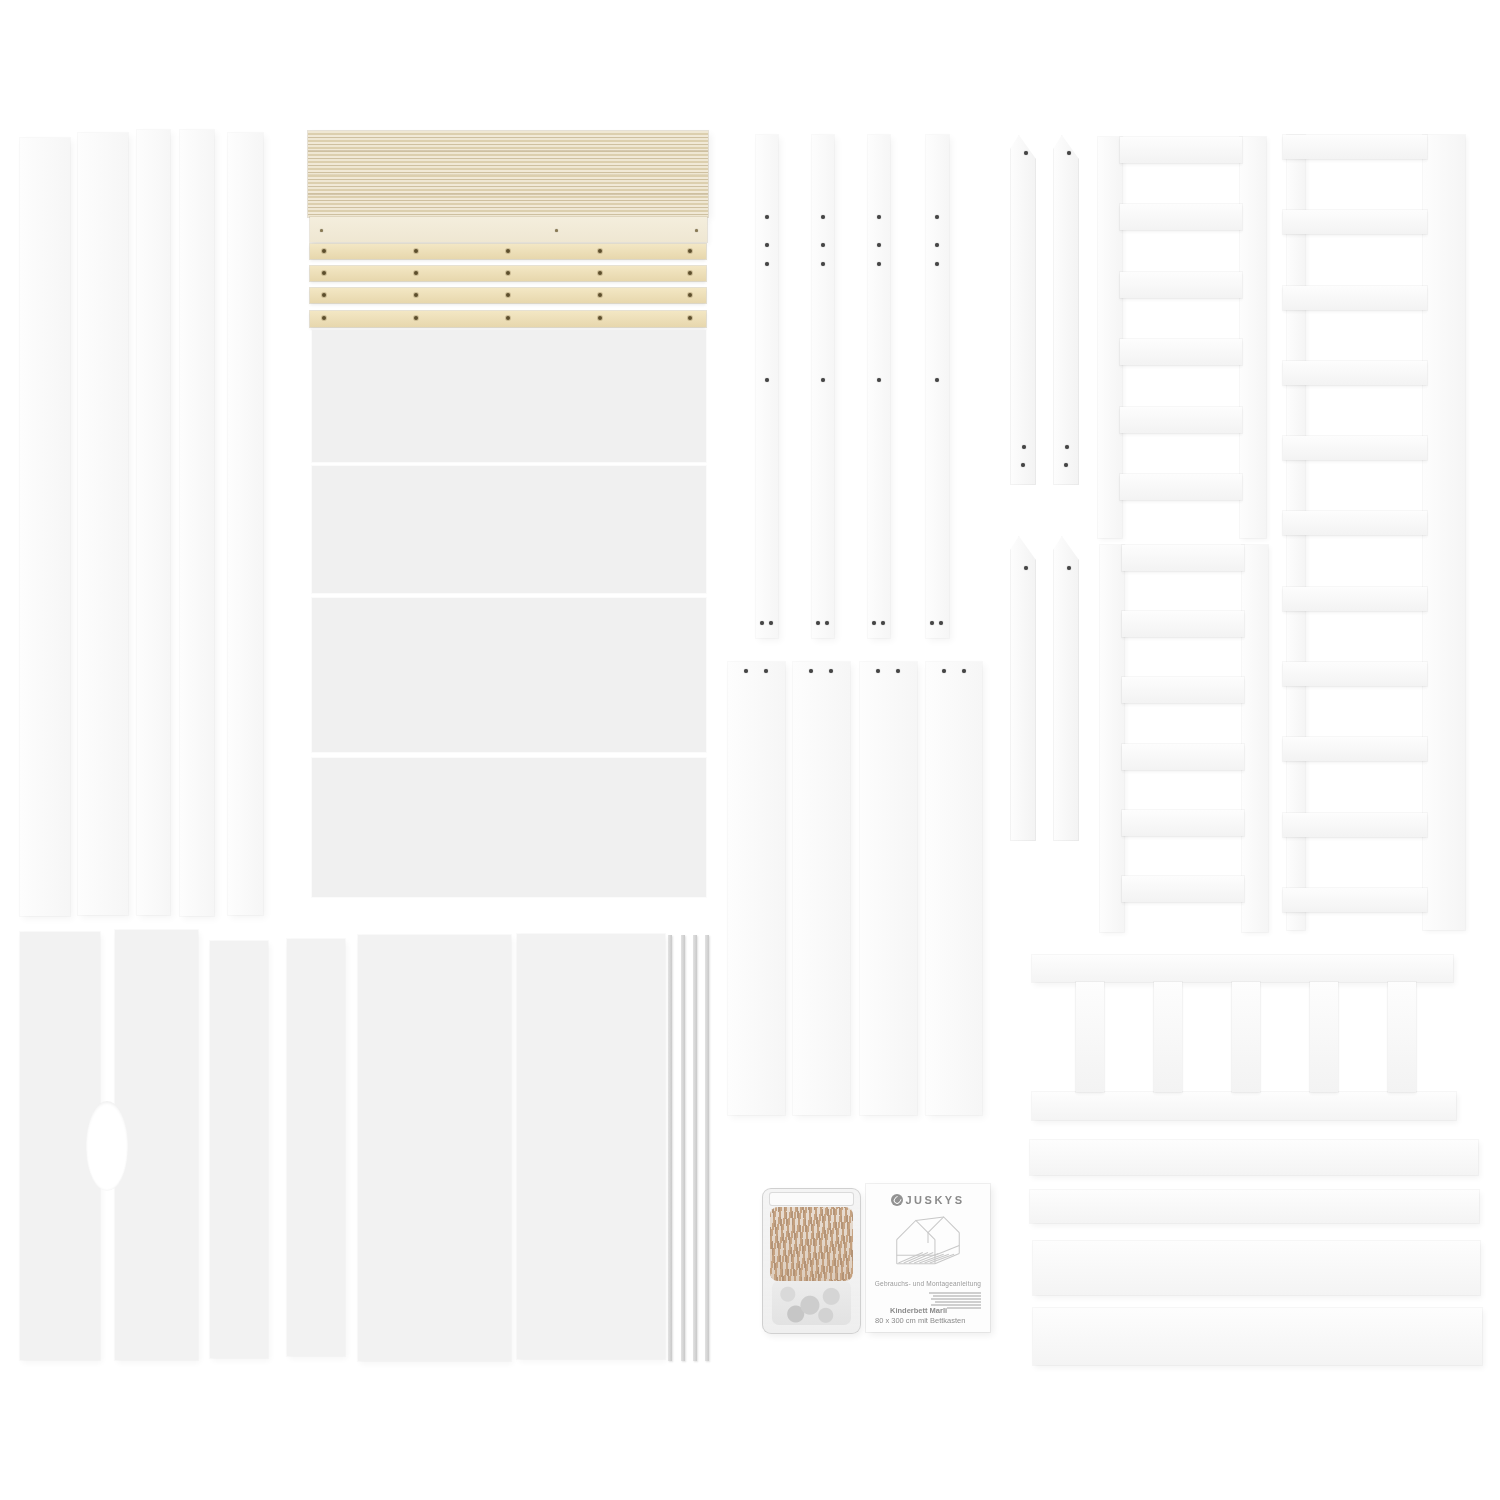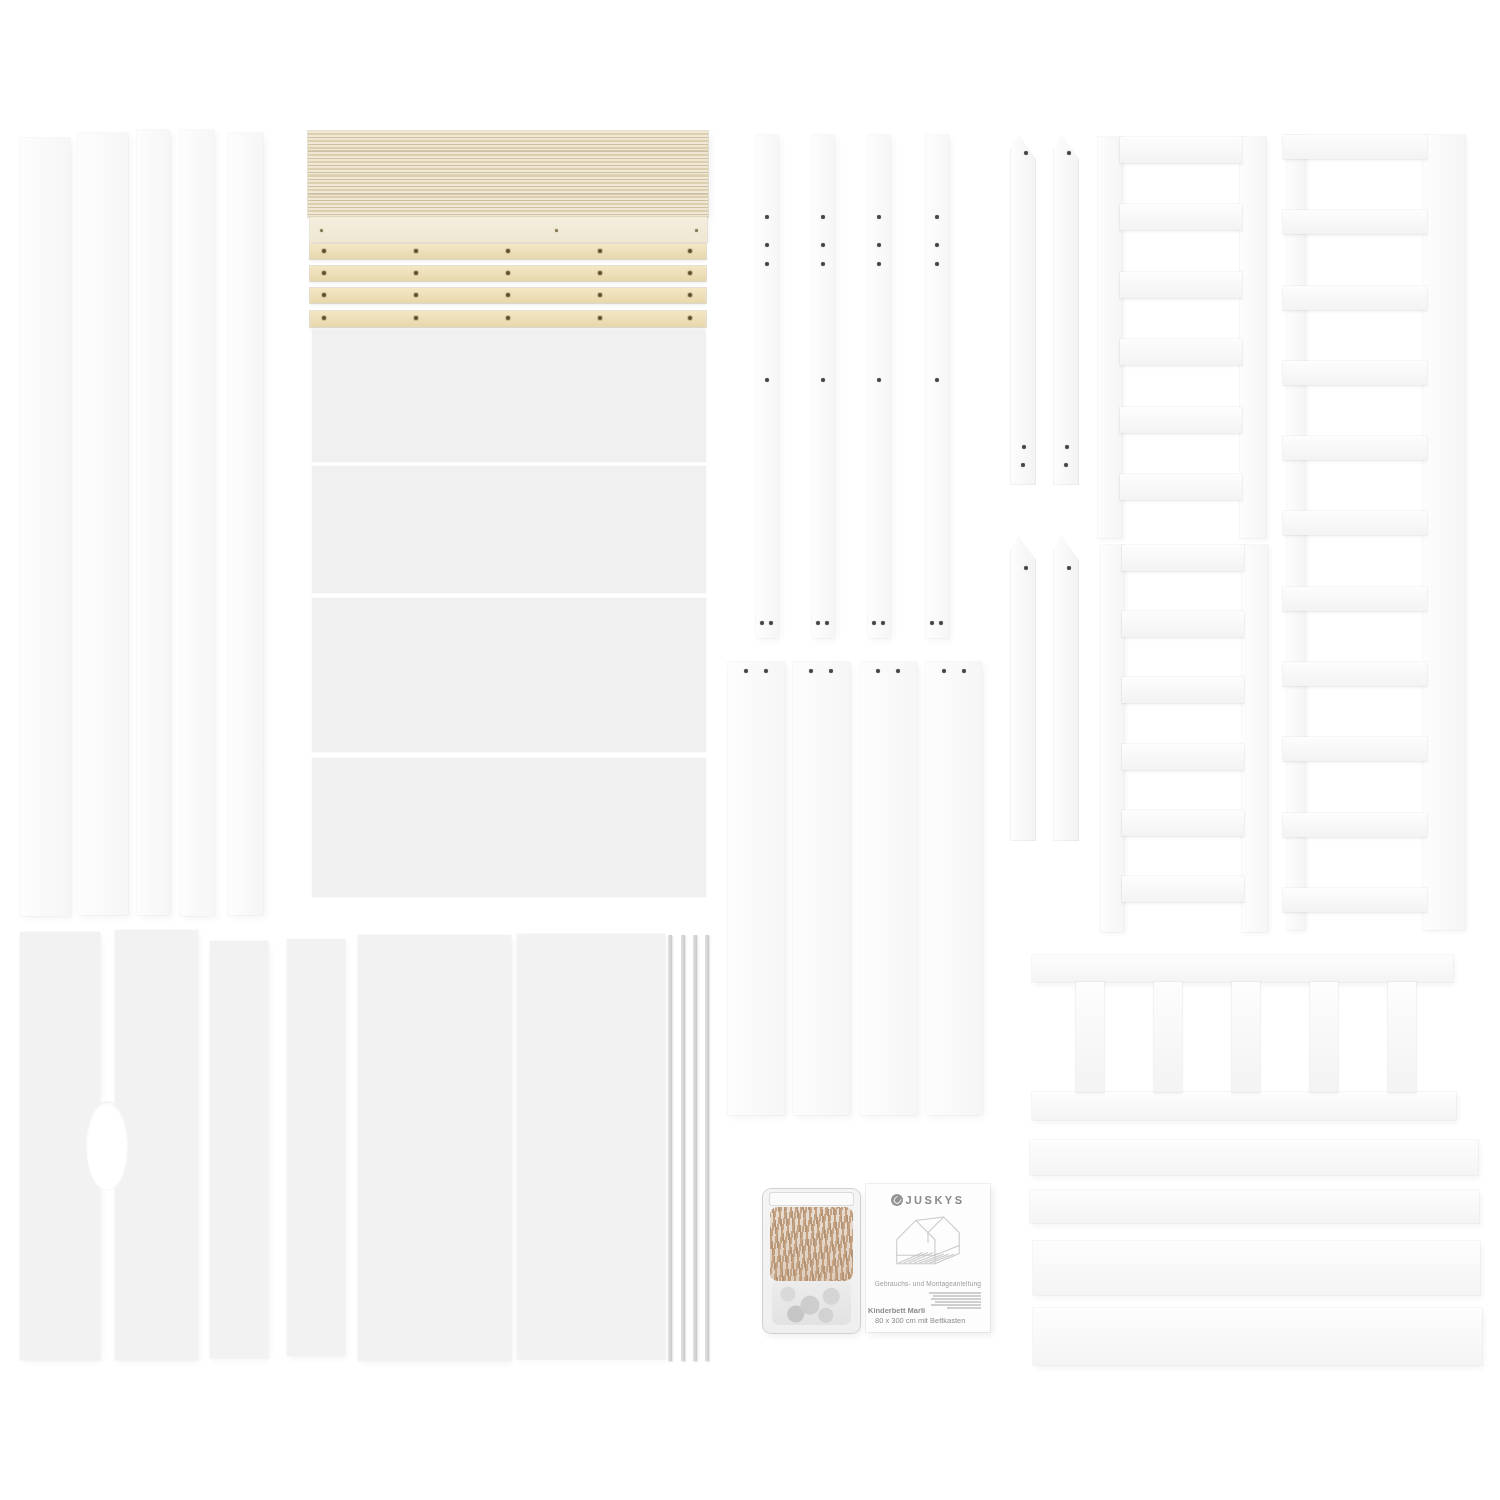"Kinderbett Marli" .mname { left: 2px -> 24px }
